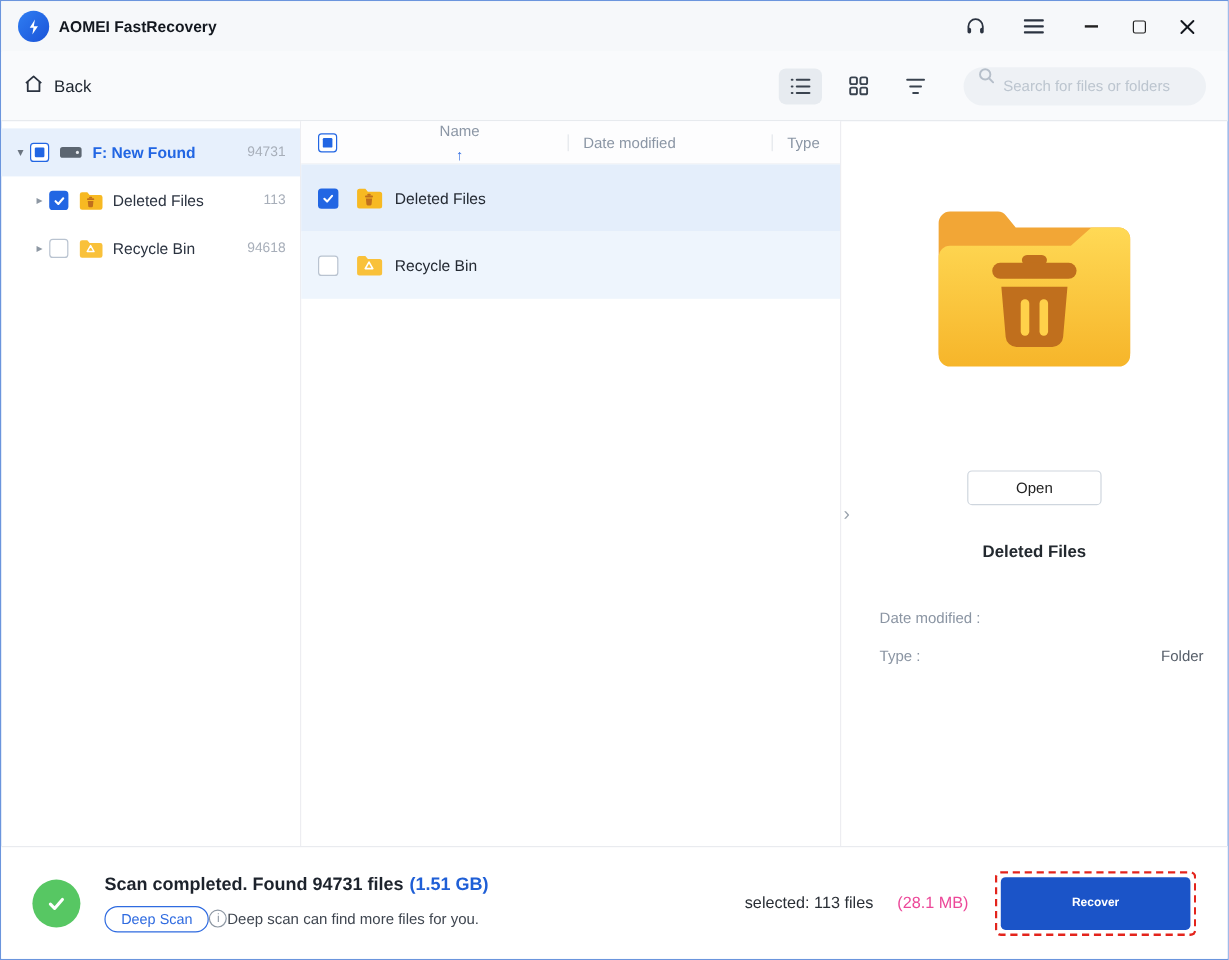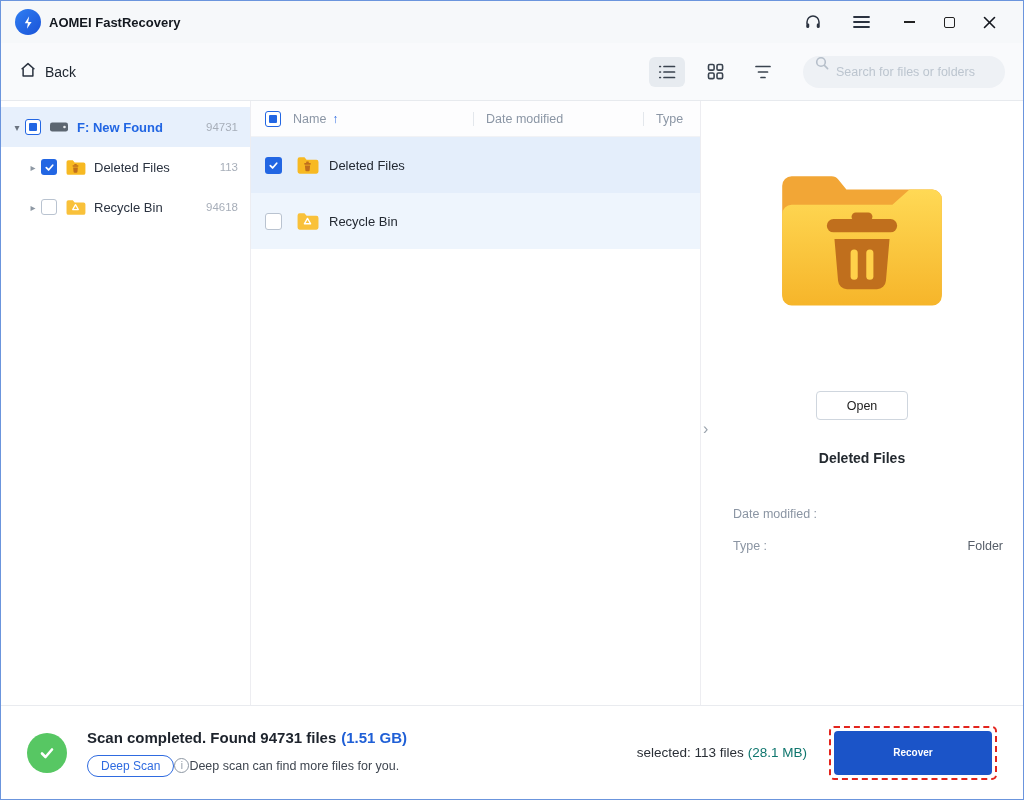"Name" .col-name { flex-direction: none -> column }
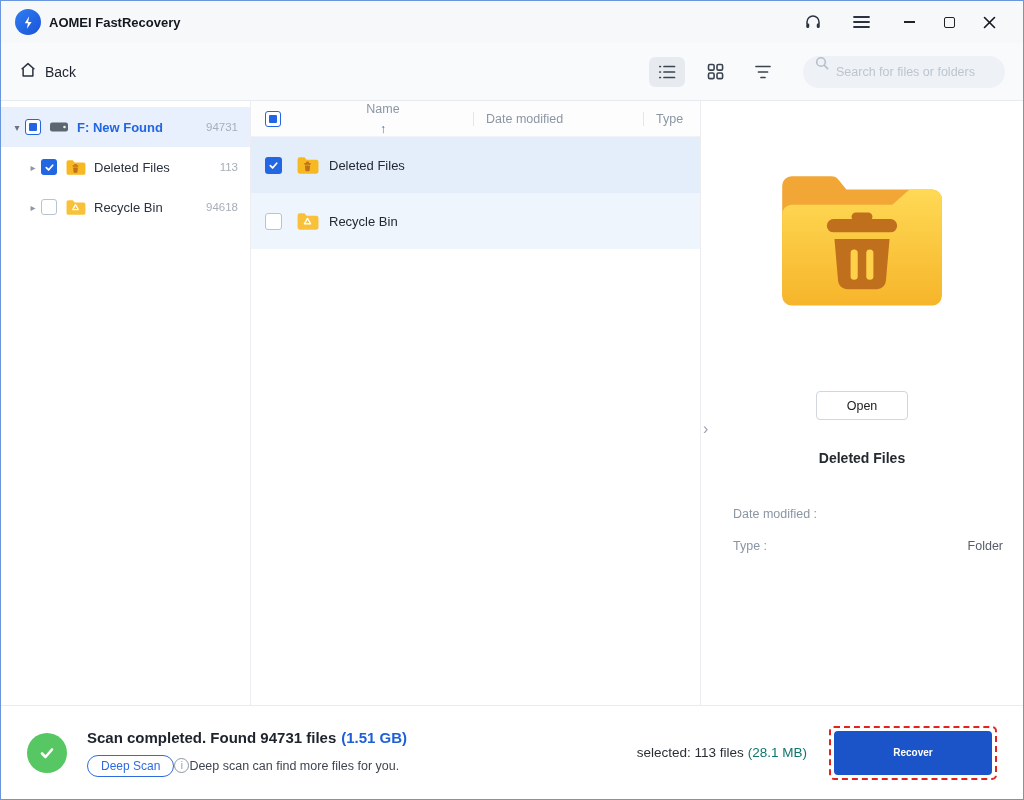"Open" .open-btn { width: 92px -> 112px }
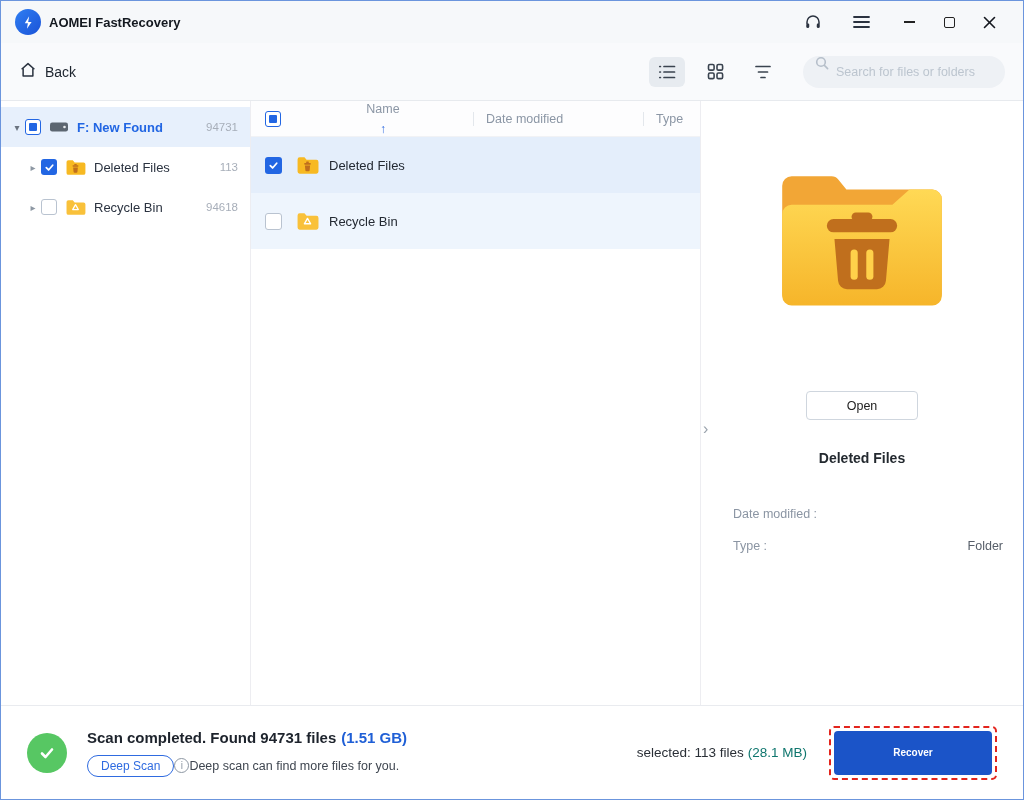"(28.1 MB)" .selected-size { color: #0f766e -> #ec4899; margin-left: 4px -> 20px }
